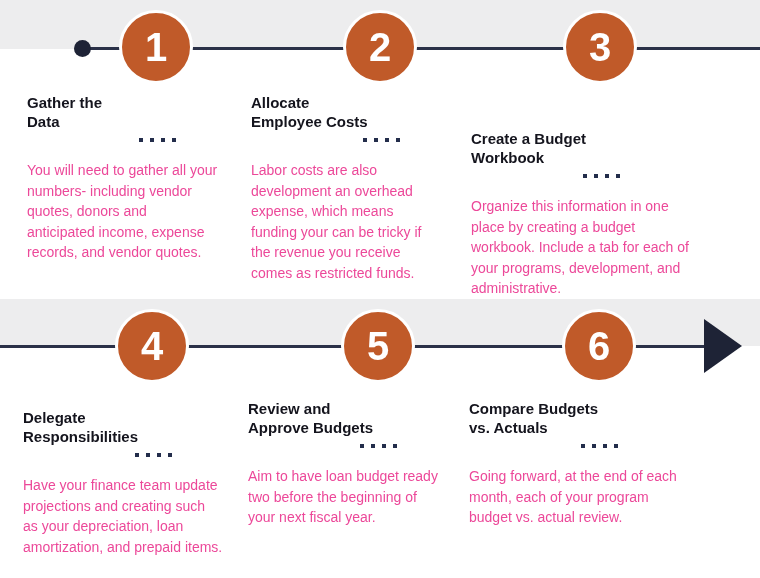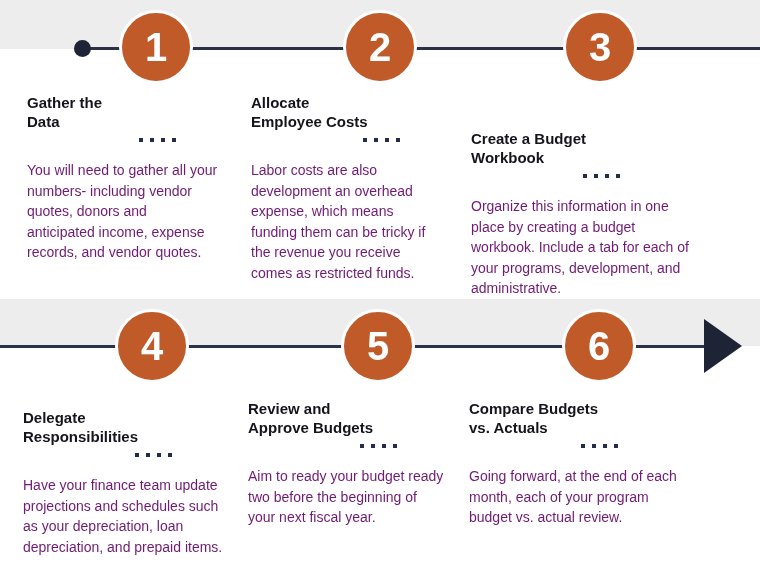"You will need to gather" .desc p { color: #701a75 -> #ec4899 }
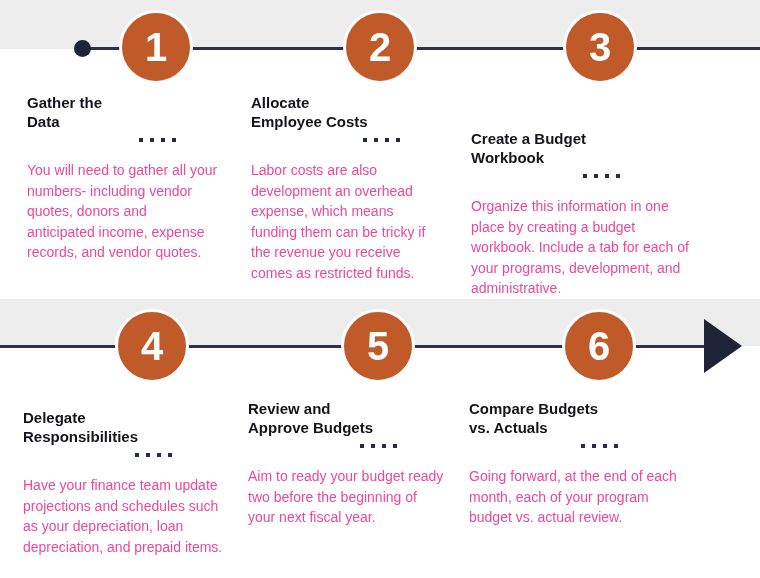"funding them can be tricky" p { text: them -> your }
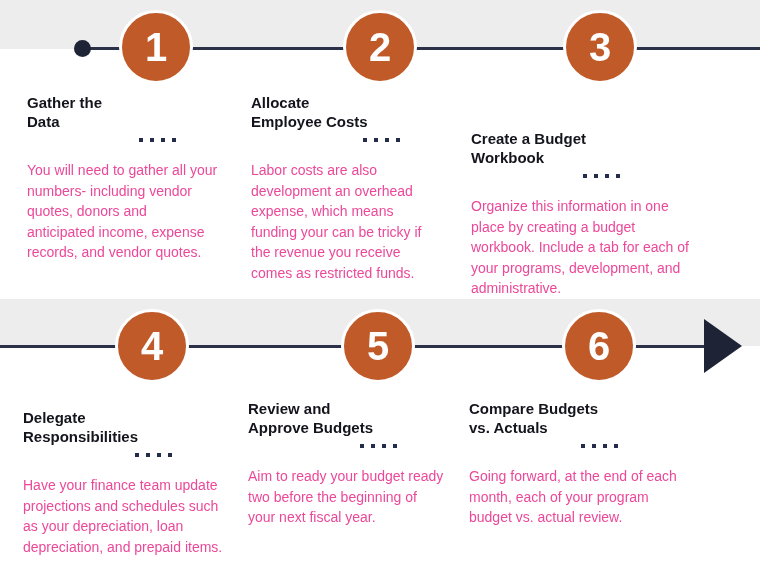"Aim to ready your budget" p { text: ready your -> have loan }
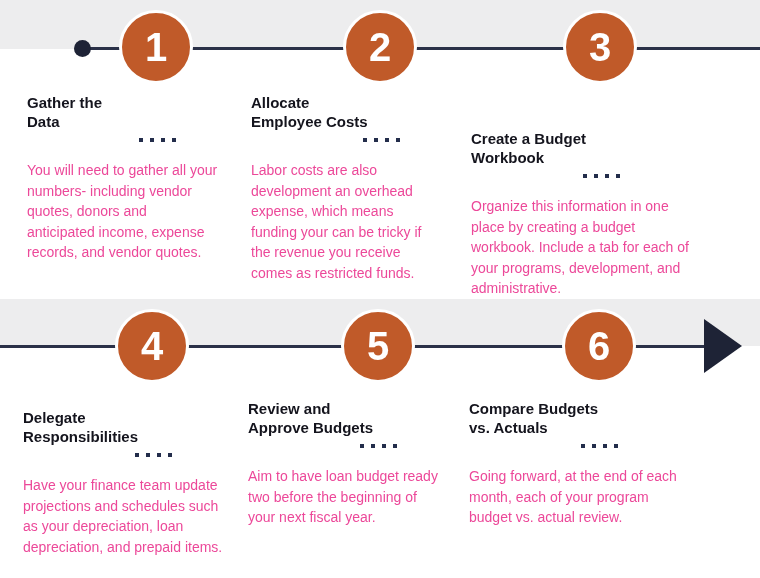"projections and schedules such" p { text: schedules -> creating }
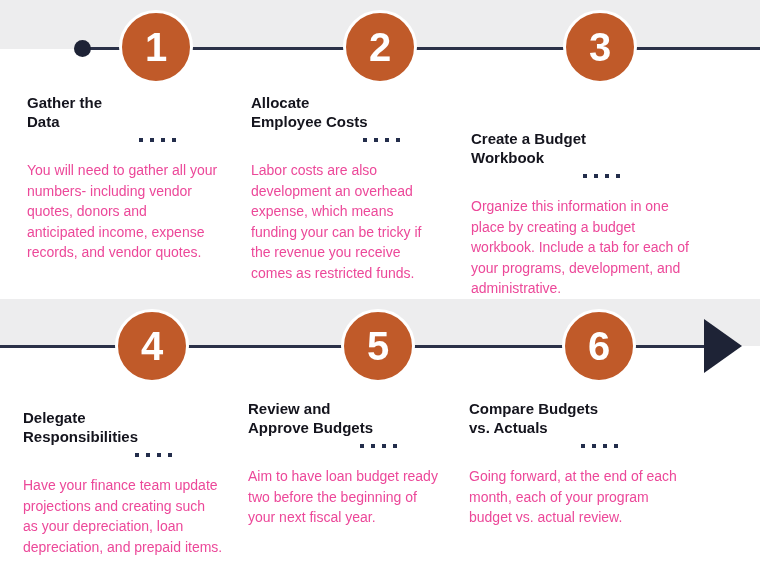"depreciation, and prepaid items." p { text: depreciation -> amortization }
